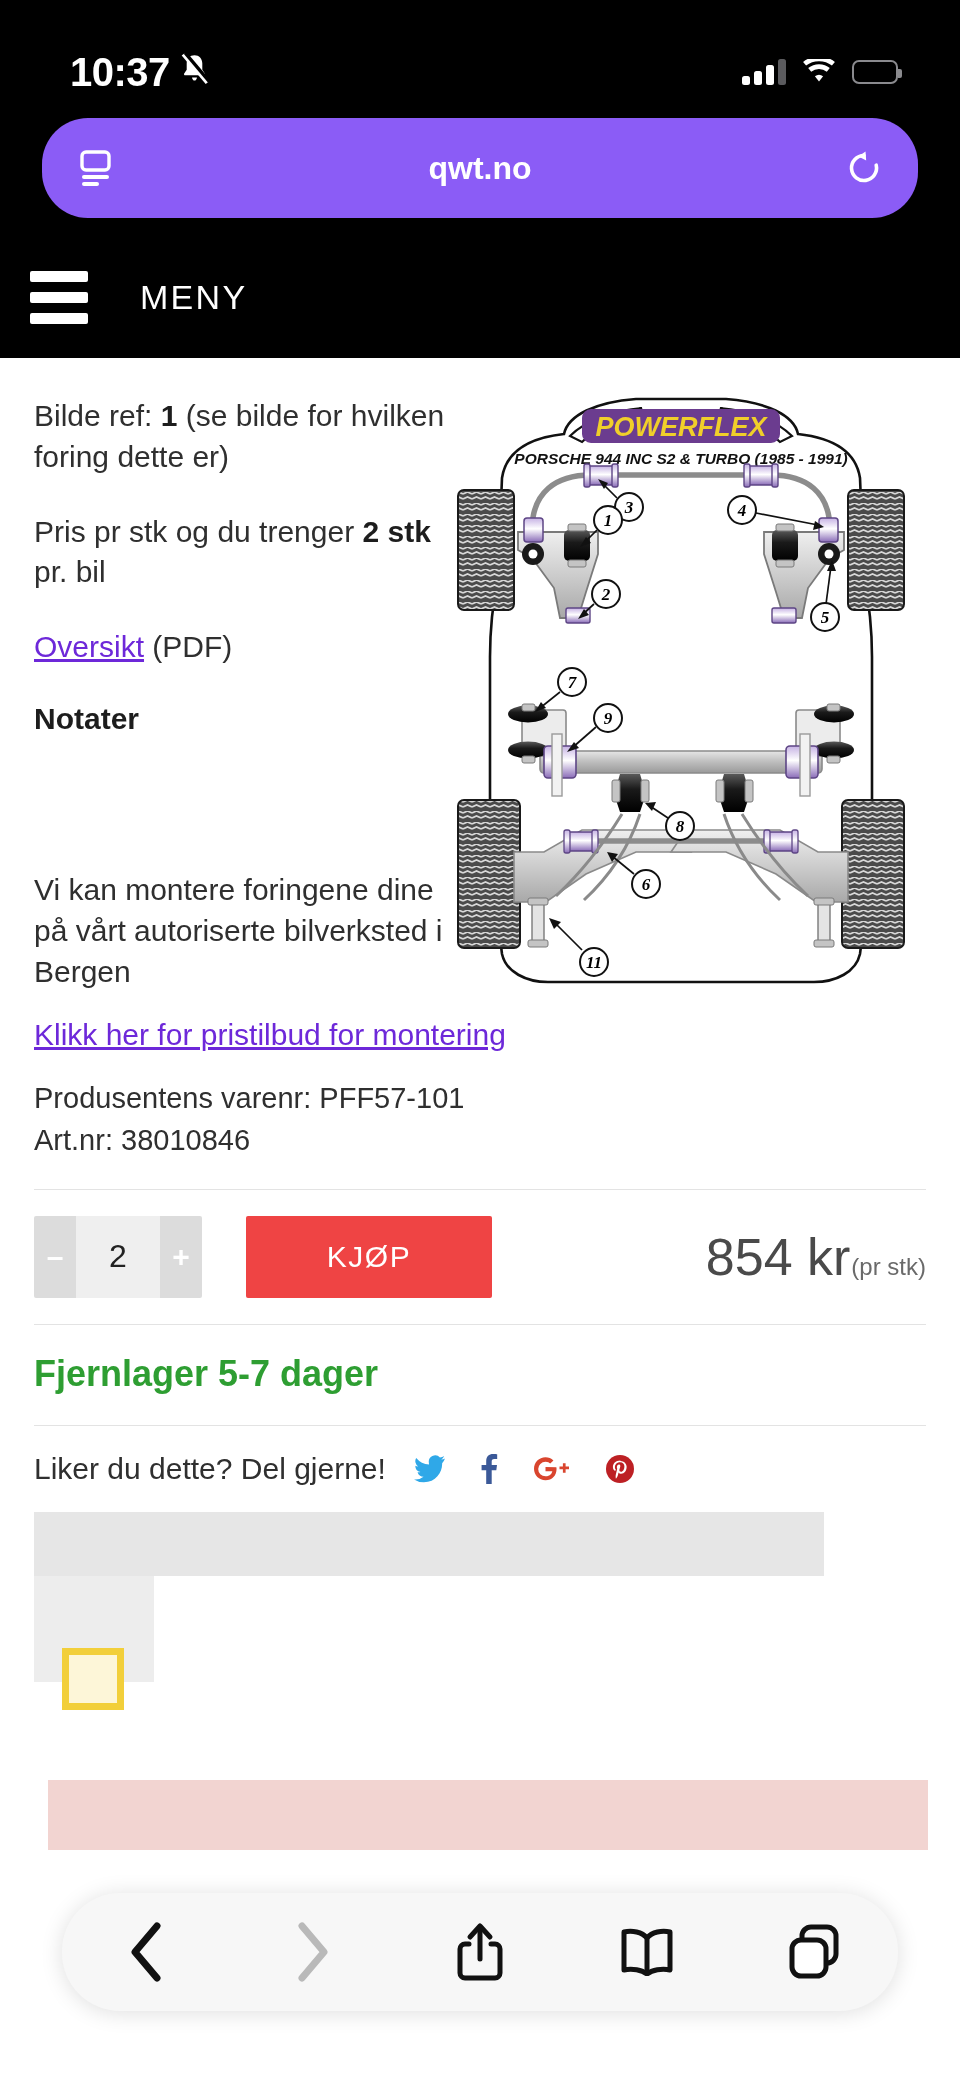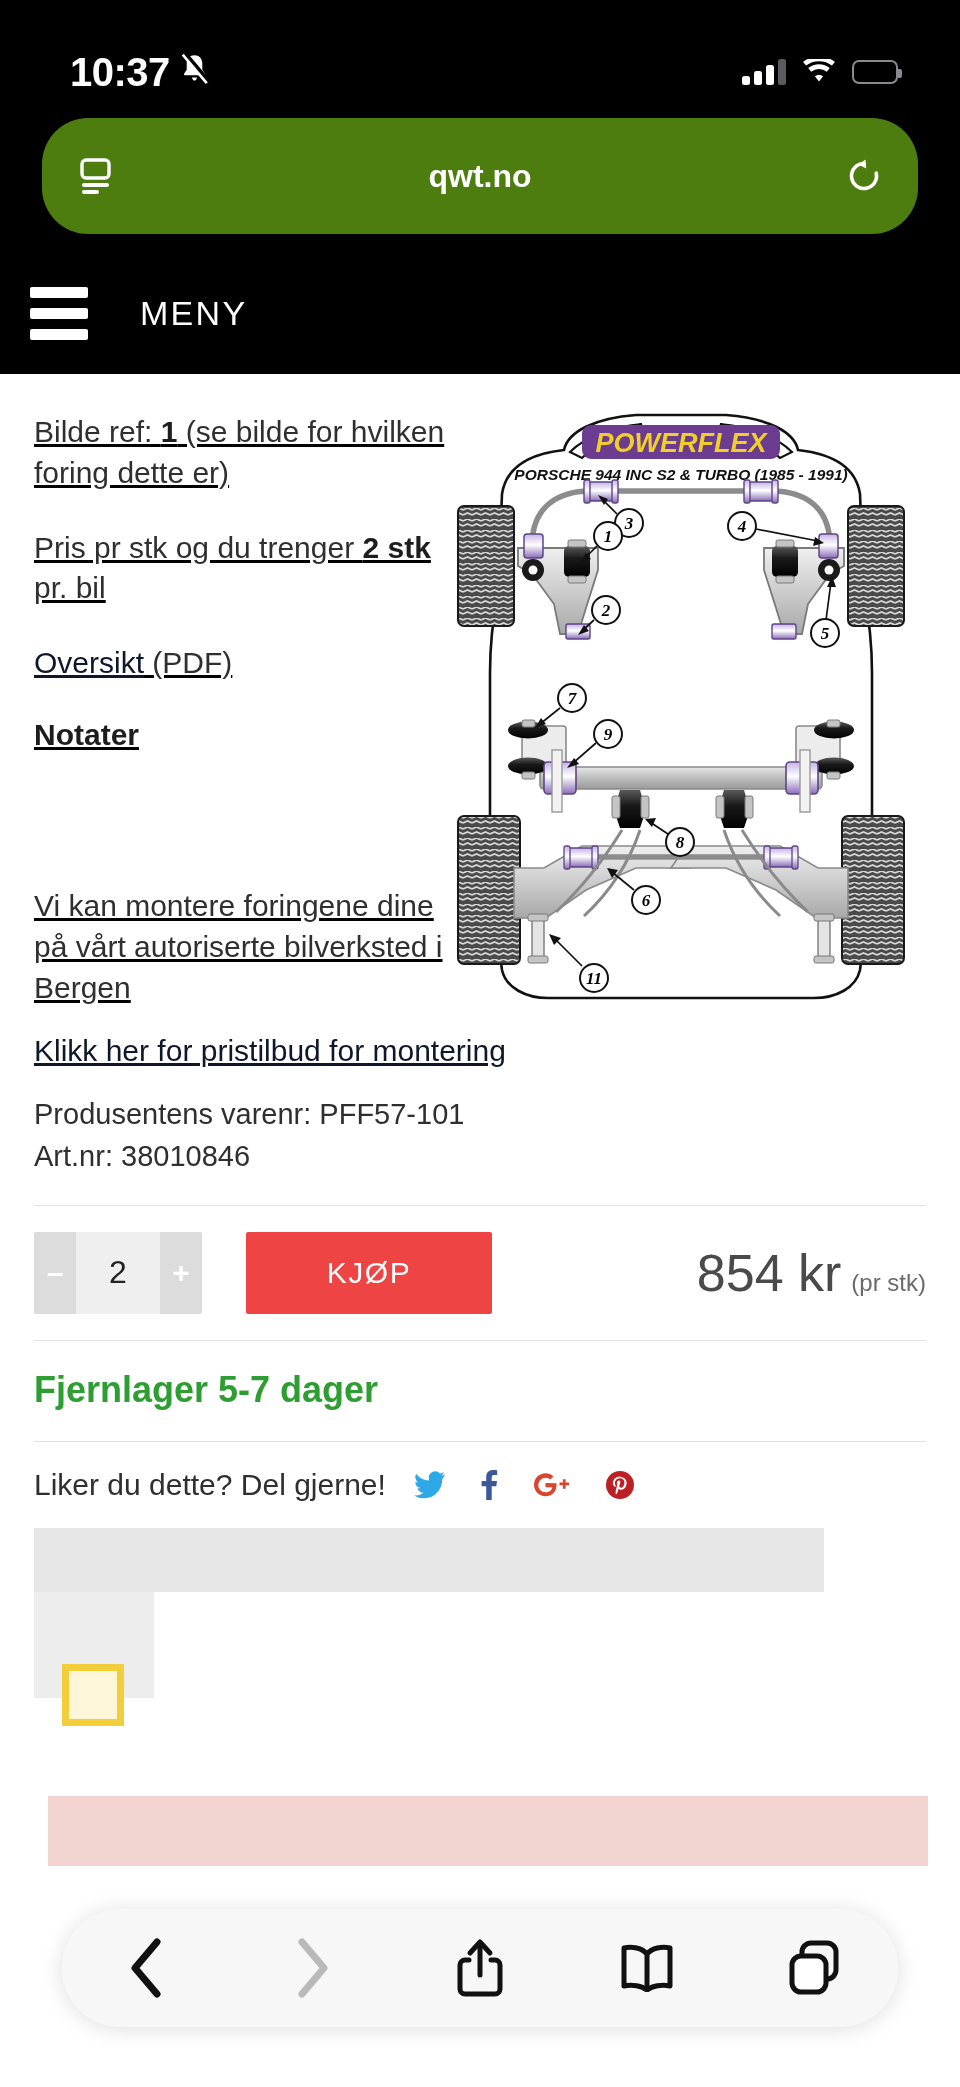"qwt.no" .urlbar { background: #4d7c0f -> #8b5cf6; height: 116px -> 100px }
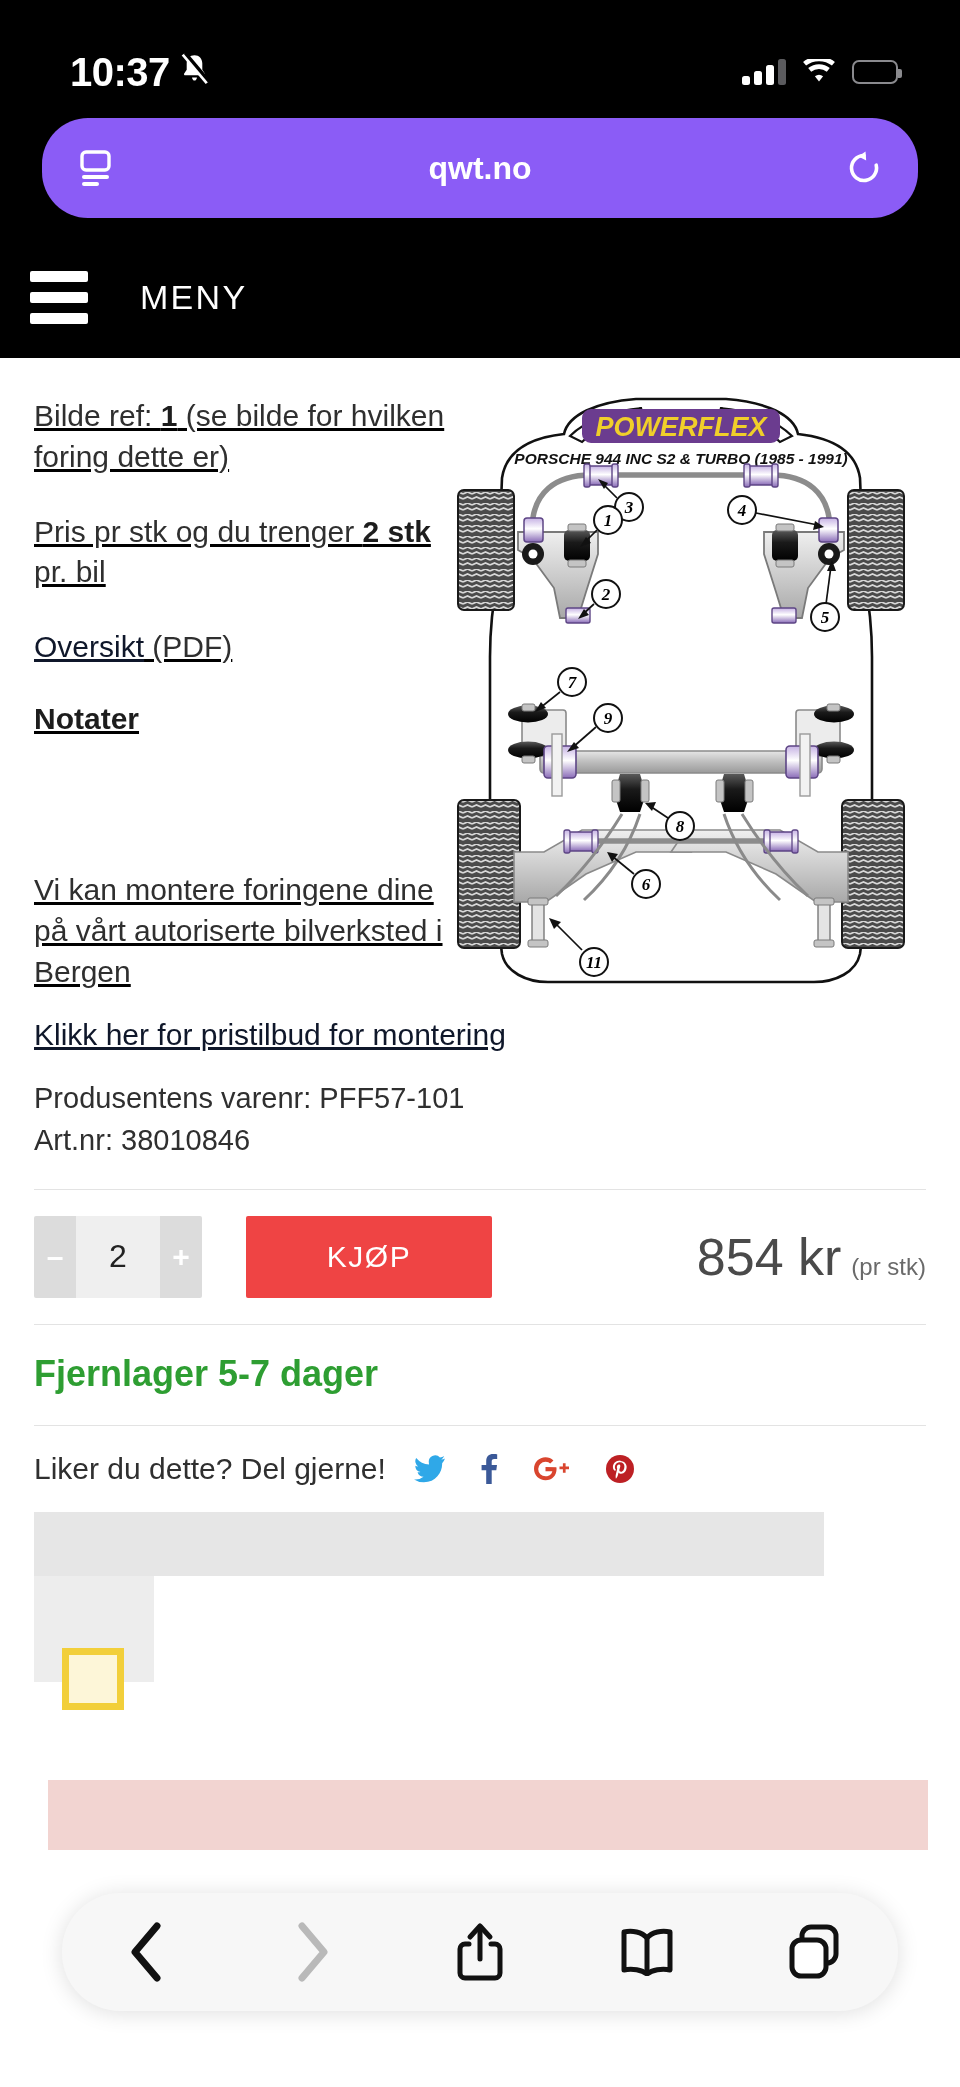"Bilde ref: 1 (se bilde" .content-cols { text-decoration: underline -> none }
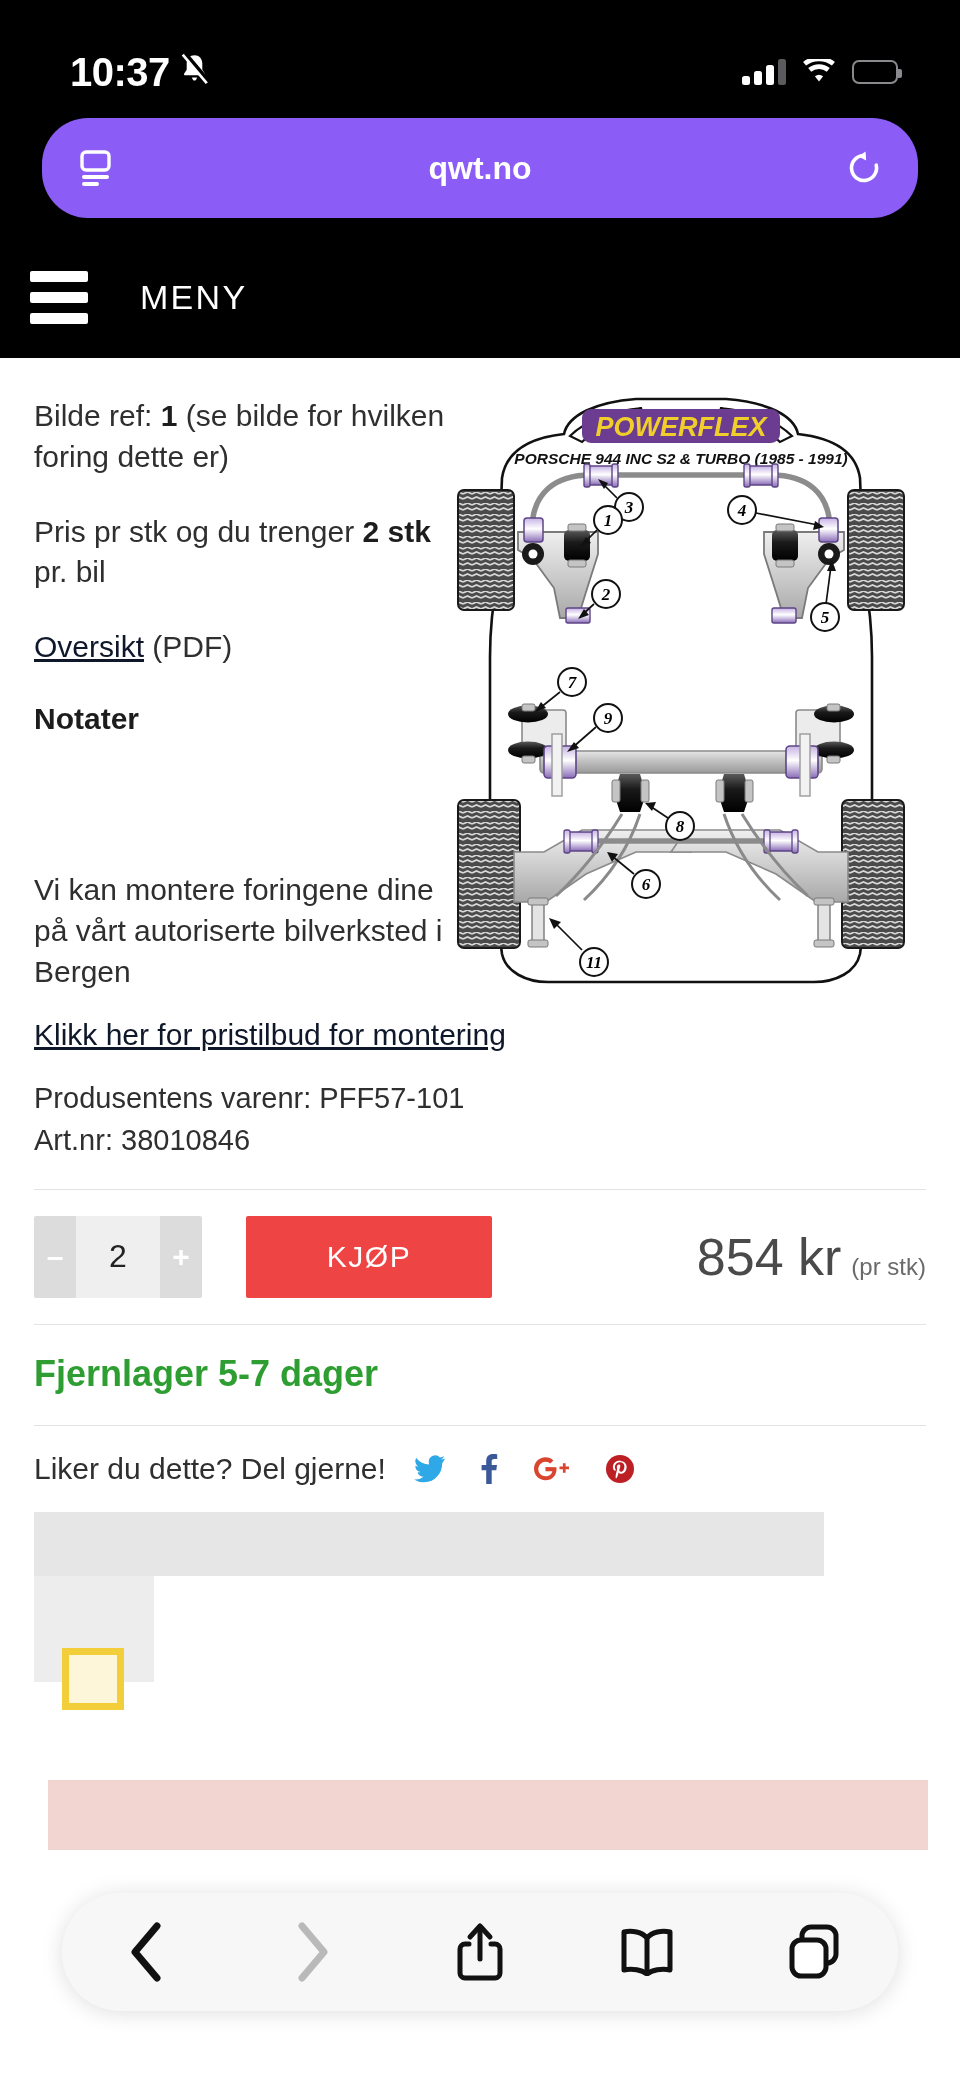"Oversikt" .link-red { color: #0f172a -> #6d28d9 }
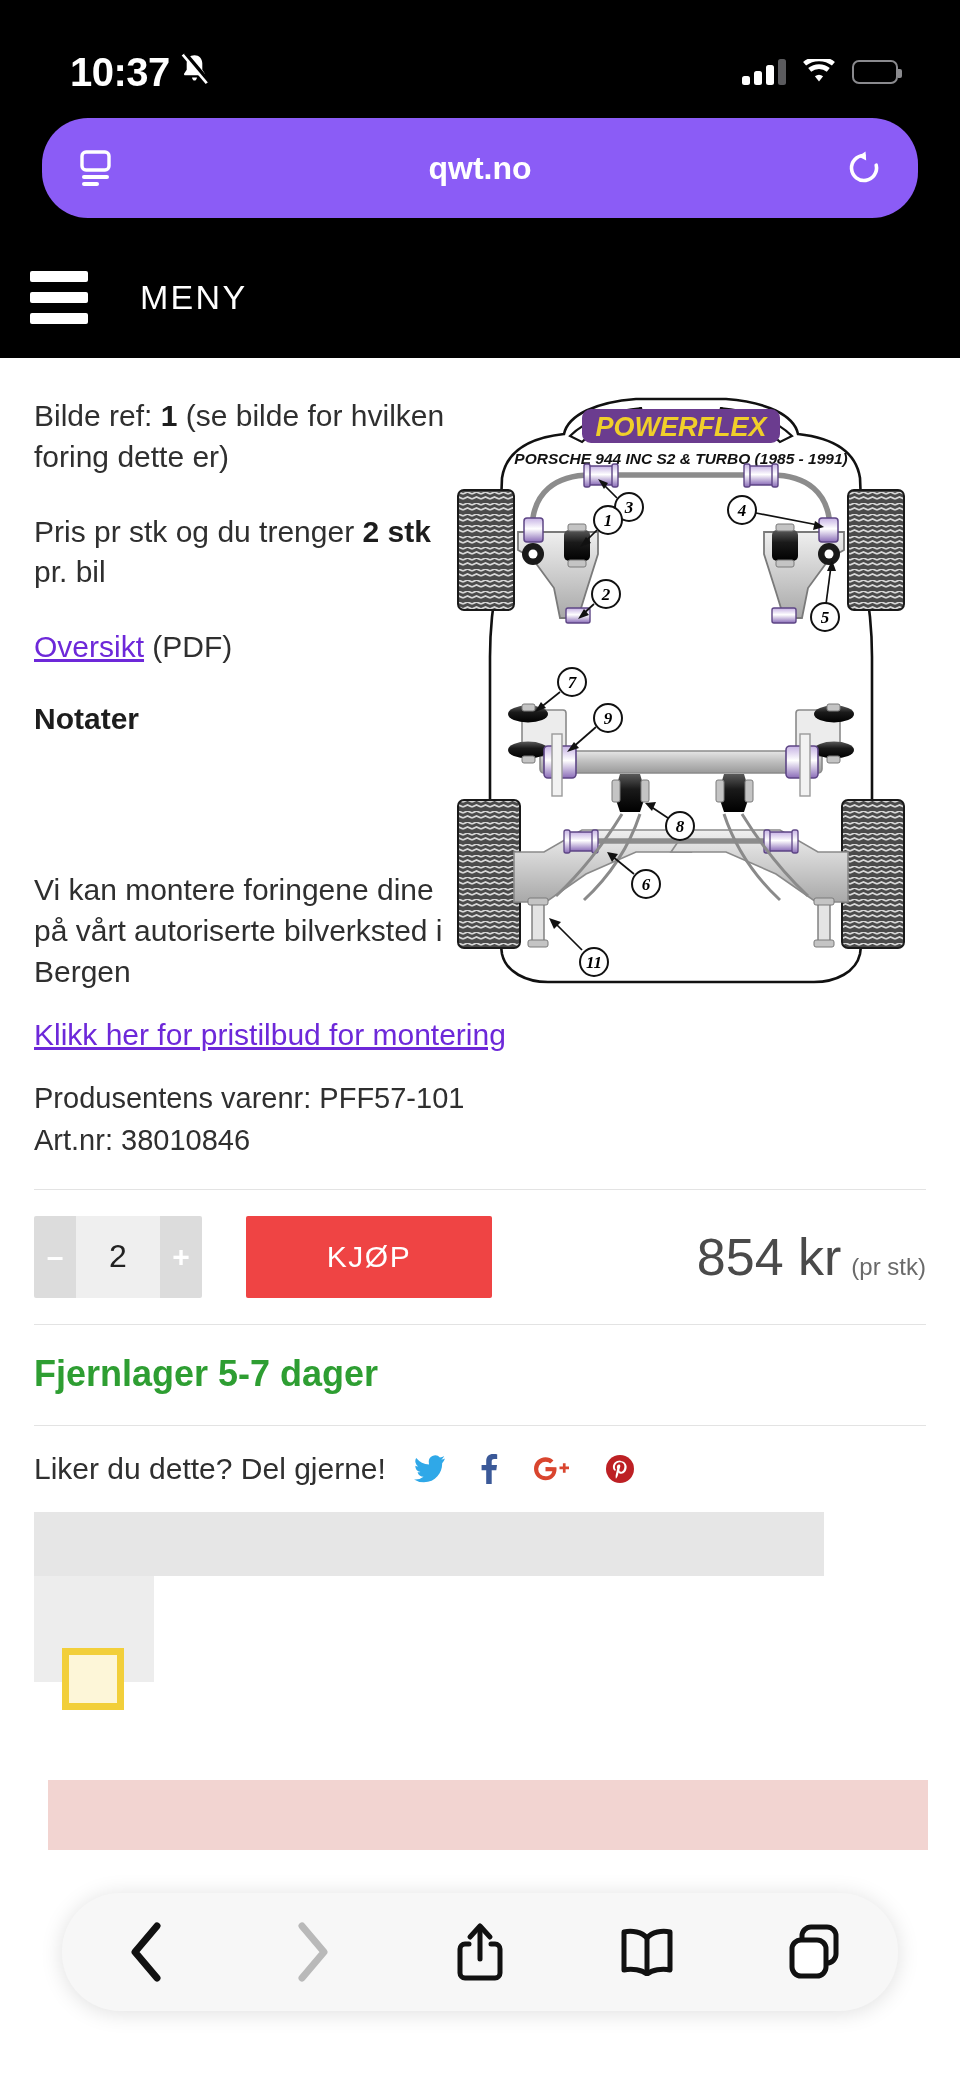"854 kr" .price-wrap { gap: 10px -> 1px }
